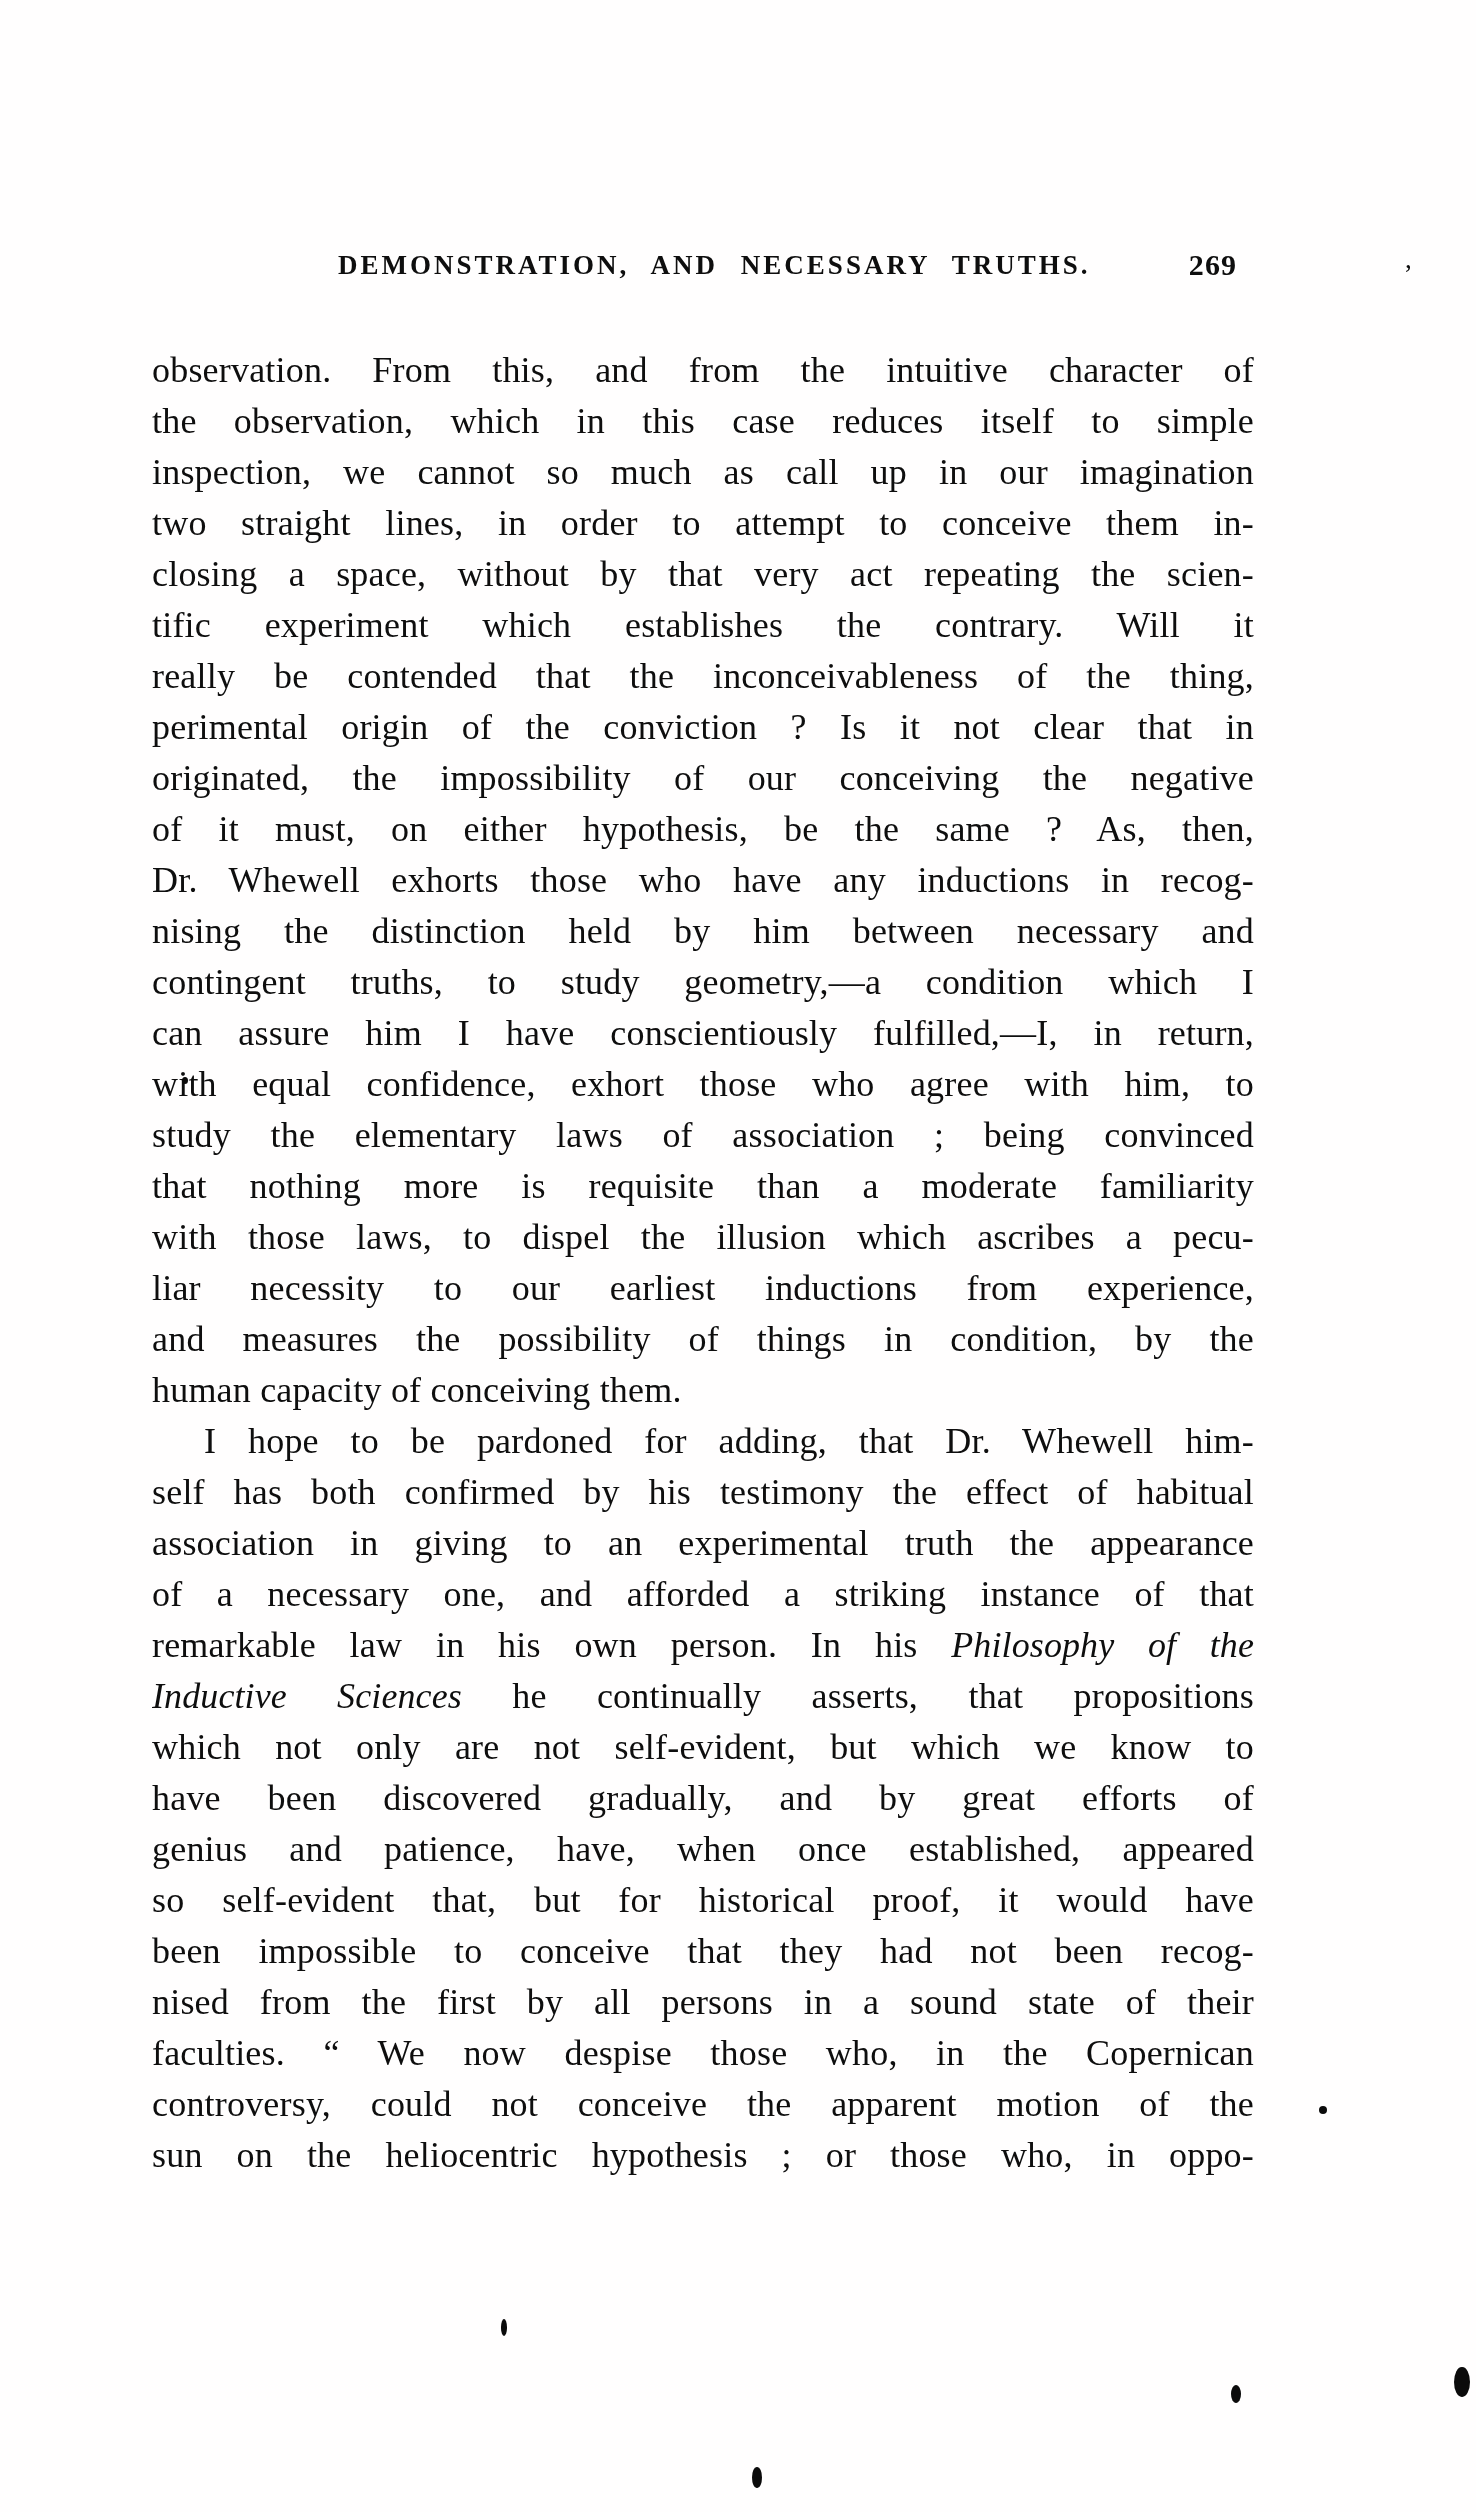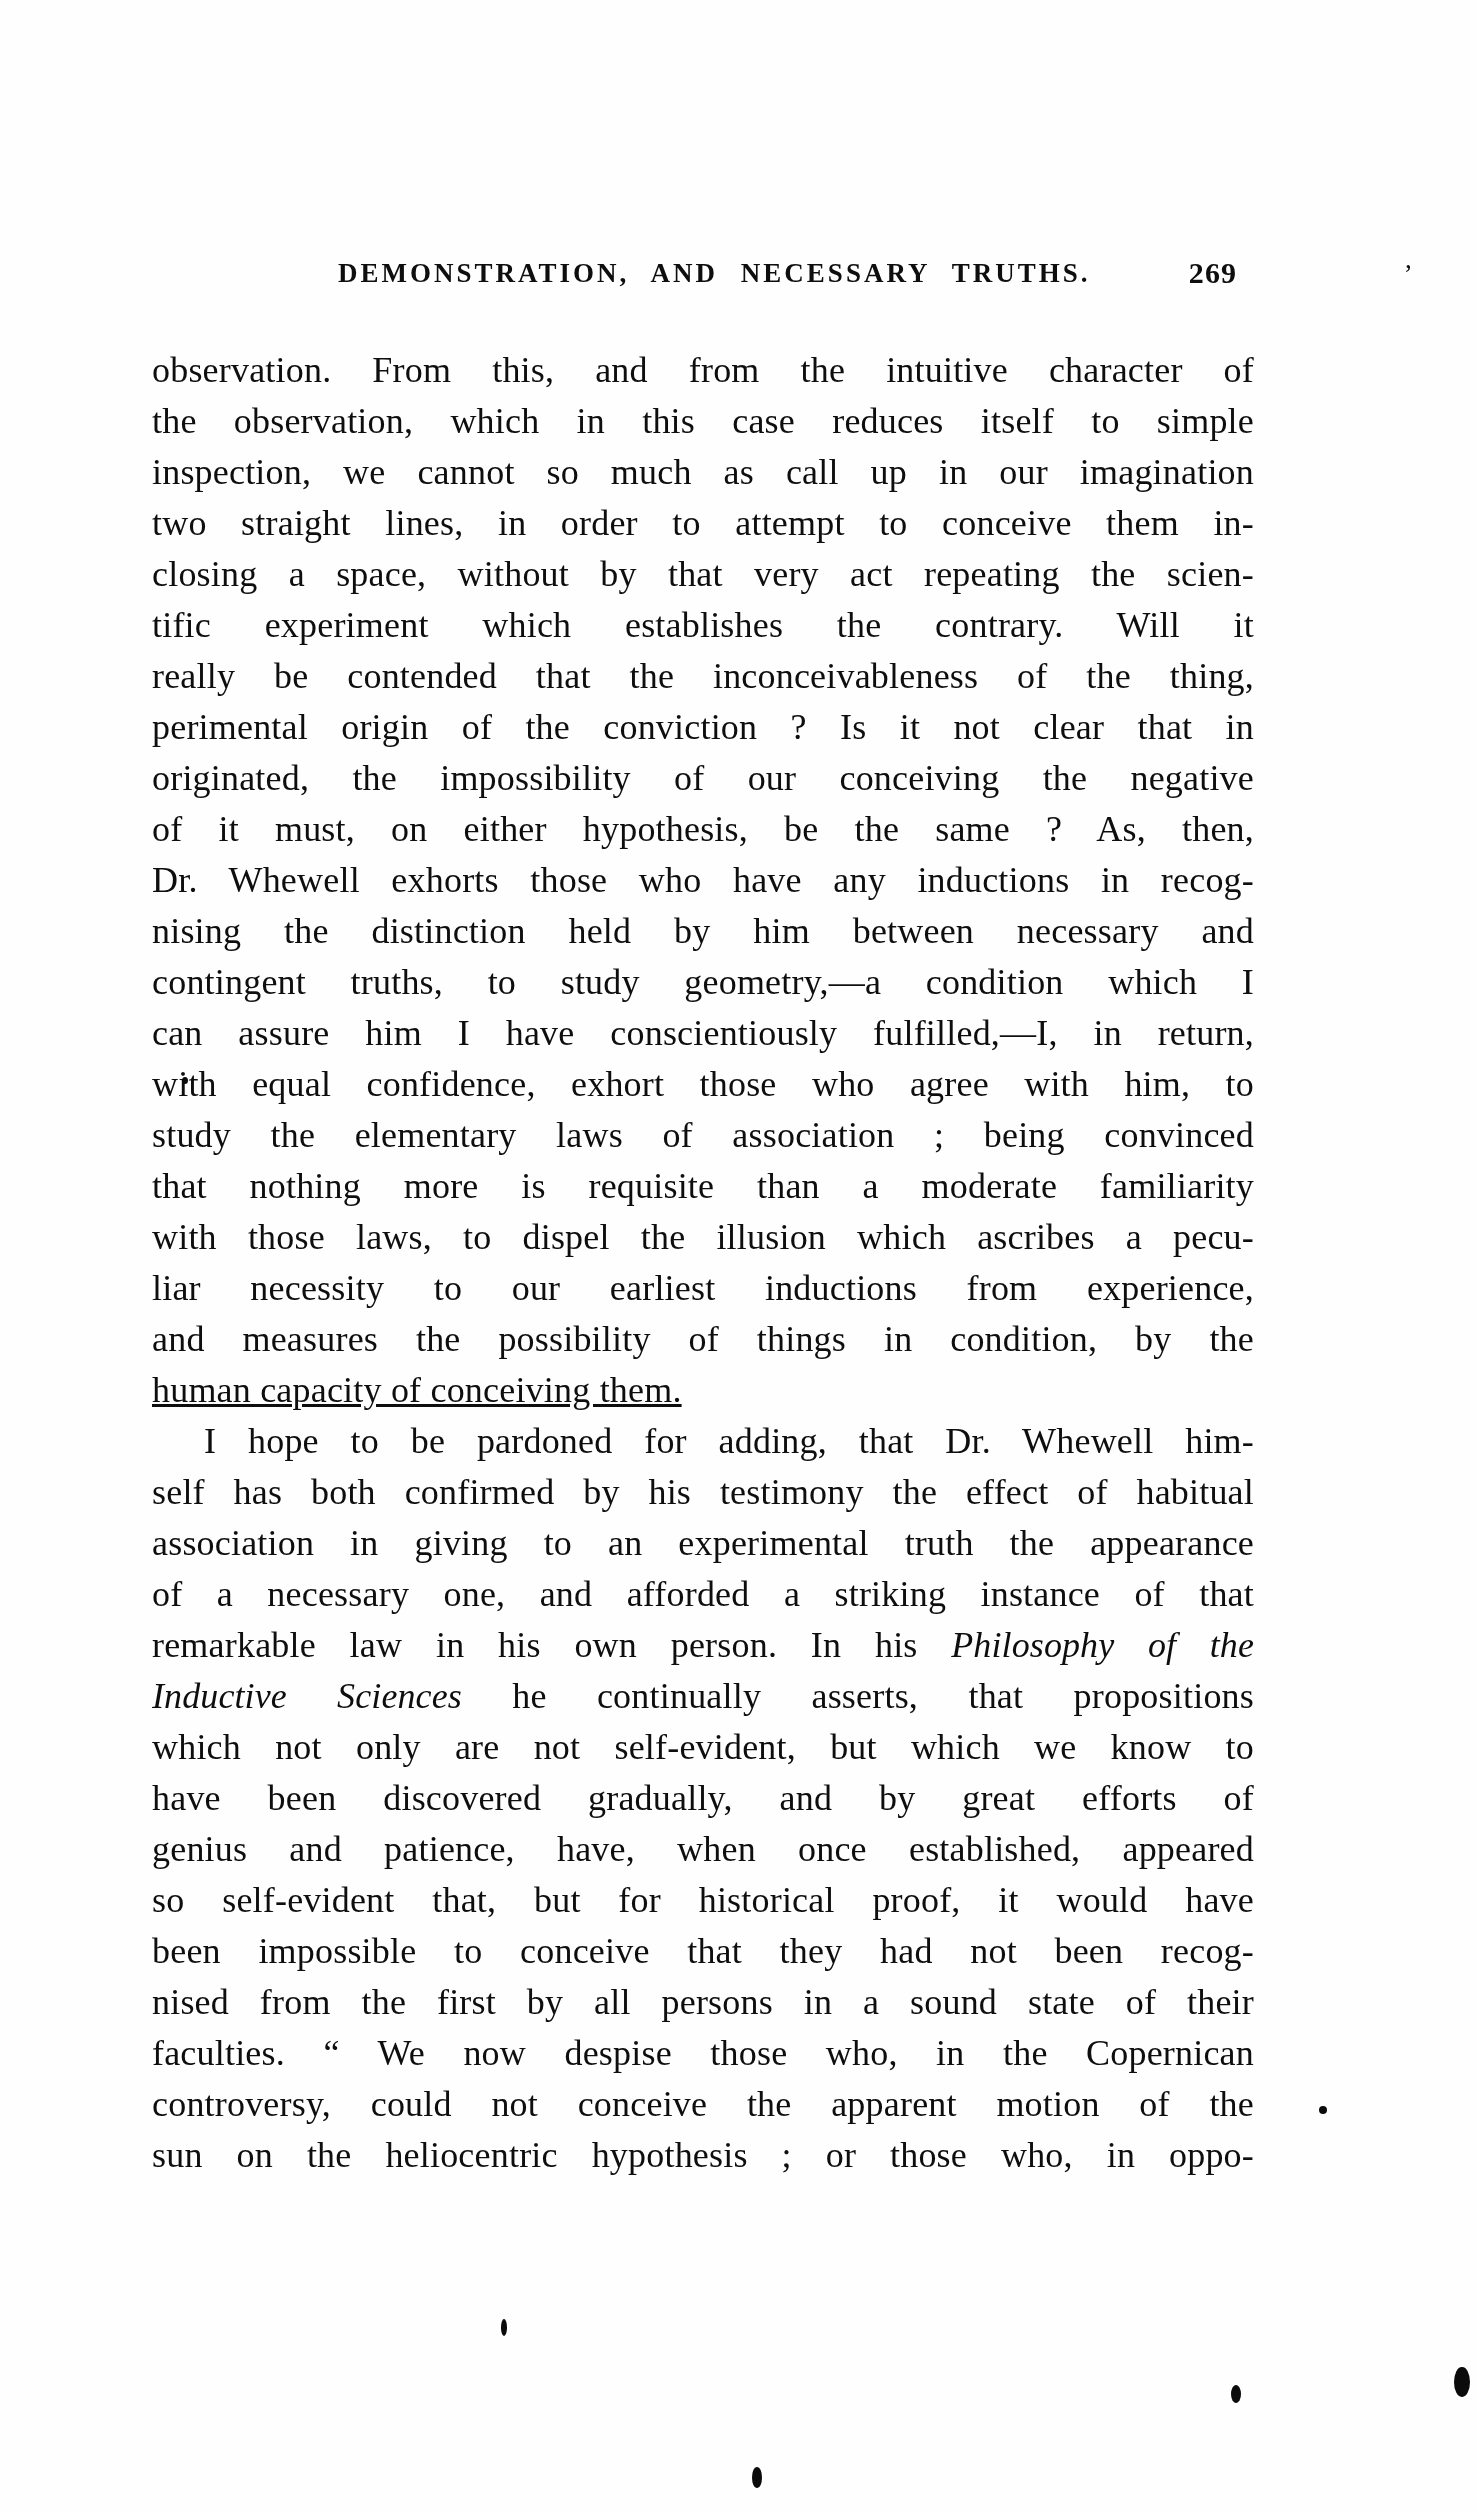"DEMONSTRATION, AND NECESSARY TRUTHS." .header { margin-top: 8px -> none }
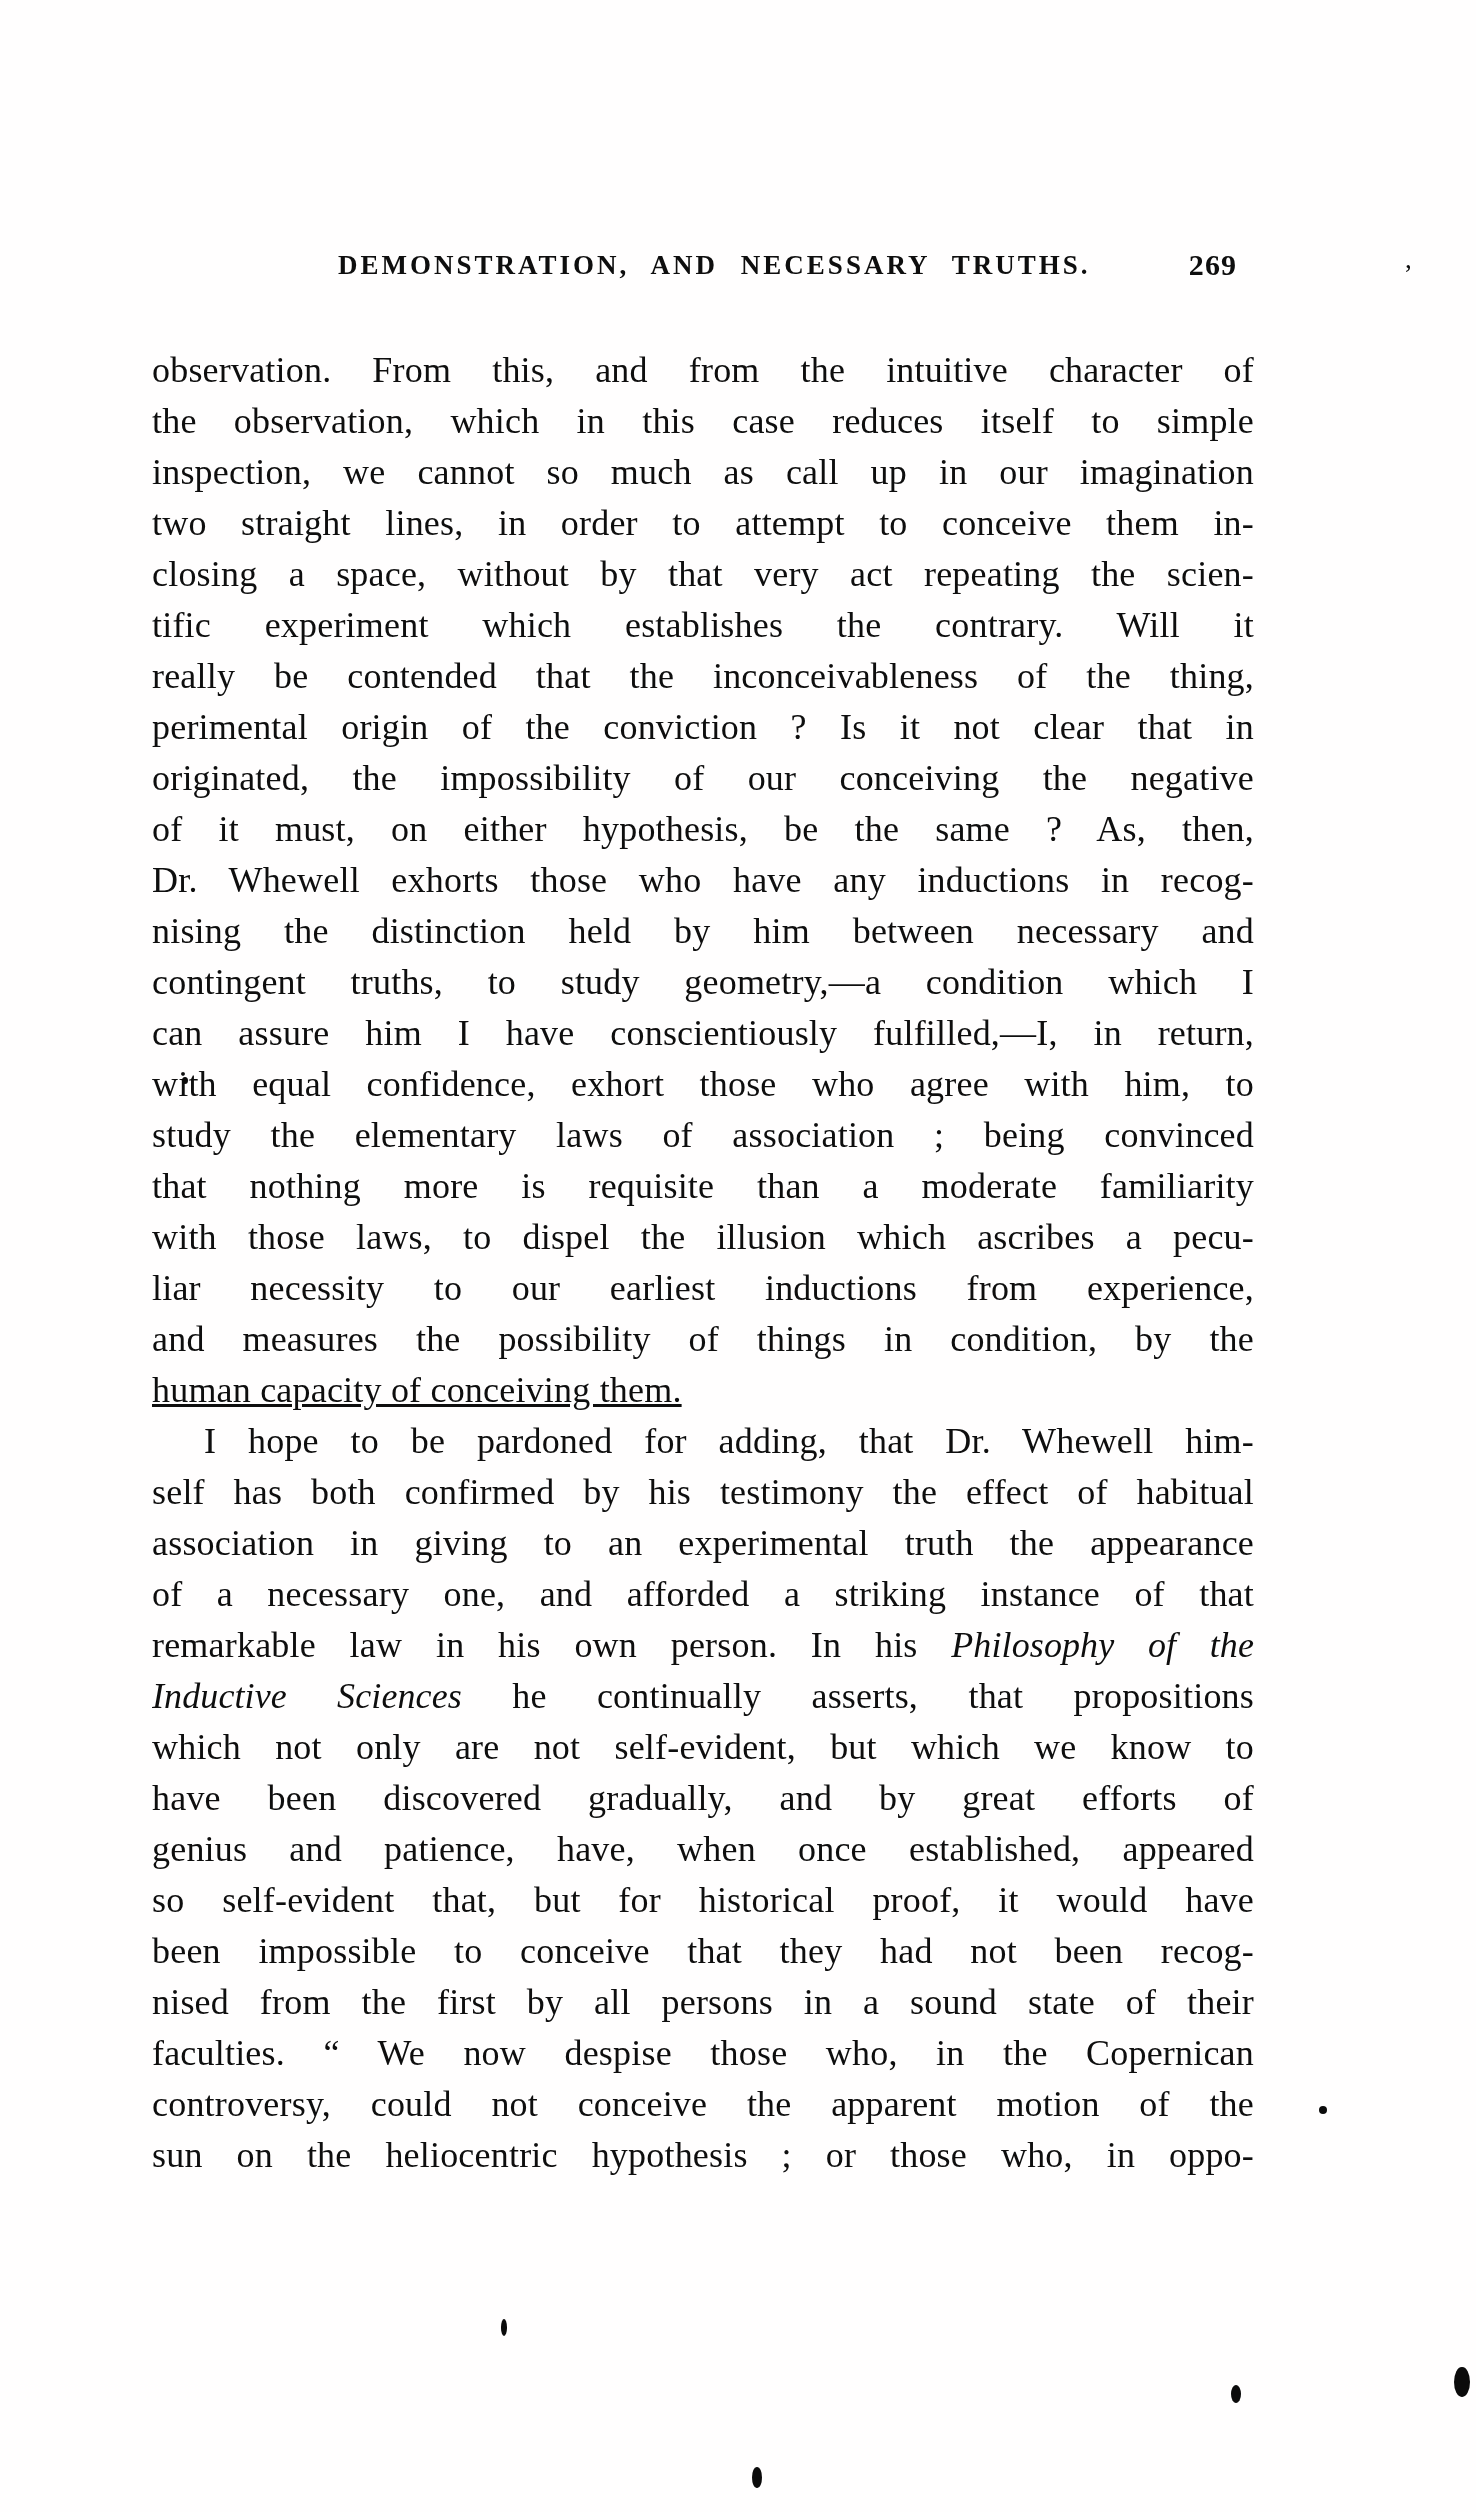"human capacity of conceiving them." .line.left { text-decoration: underline -> none }
